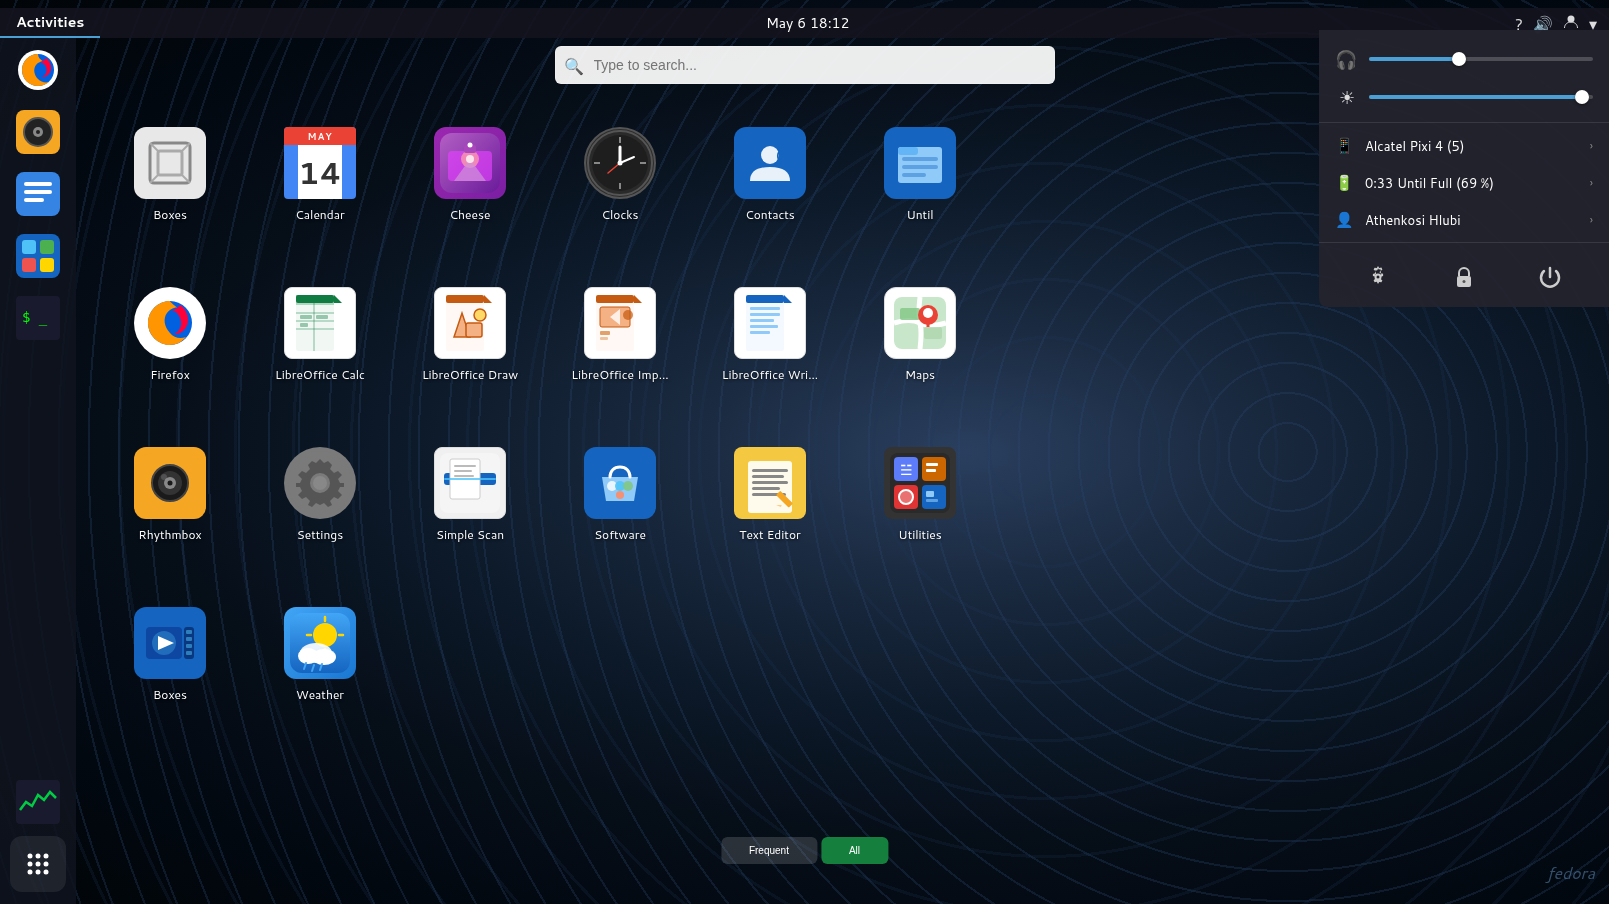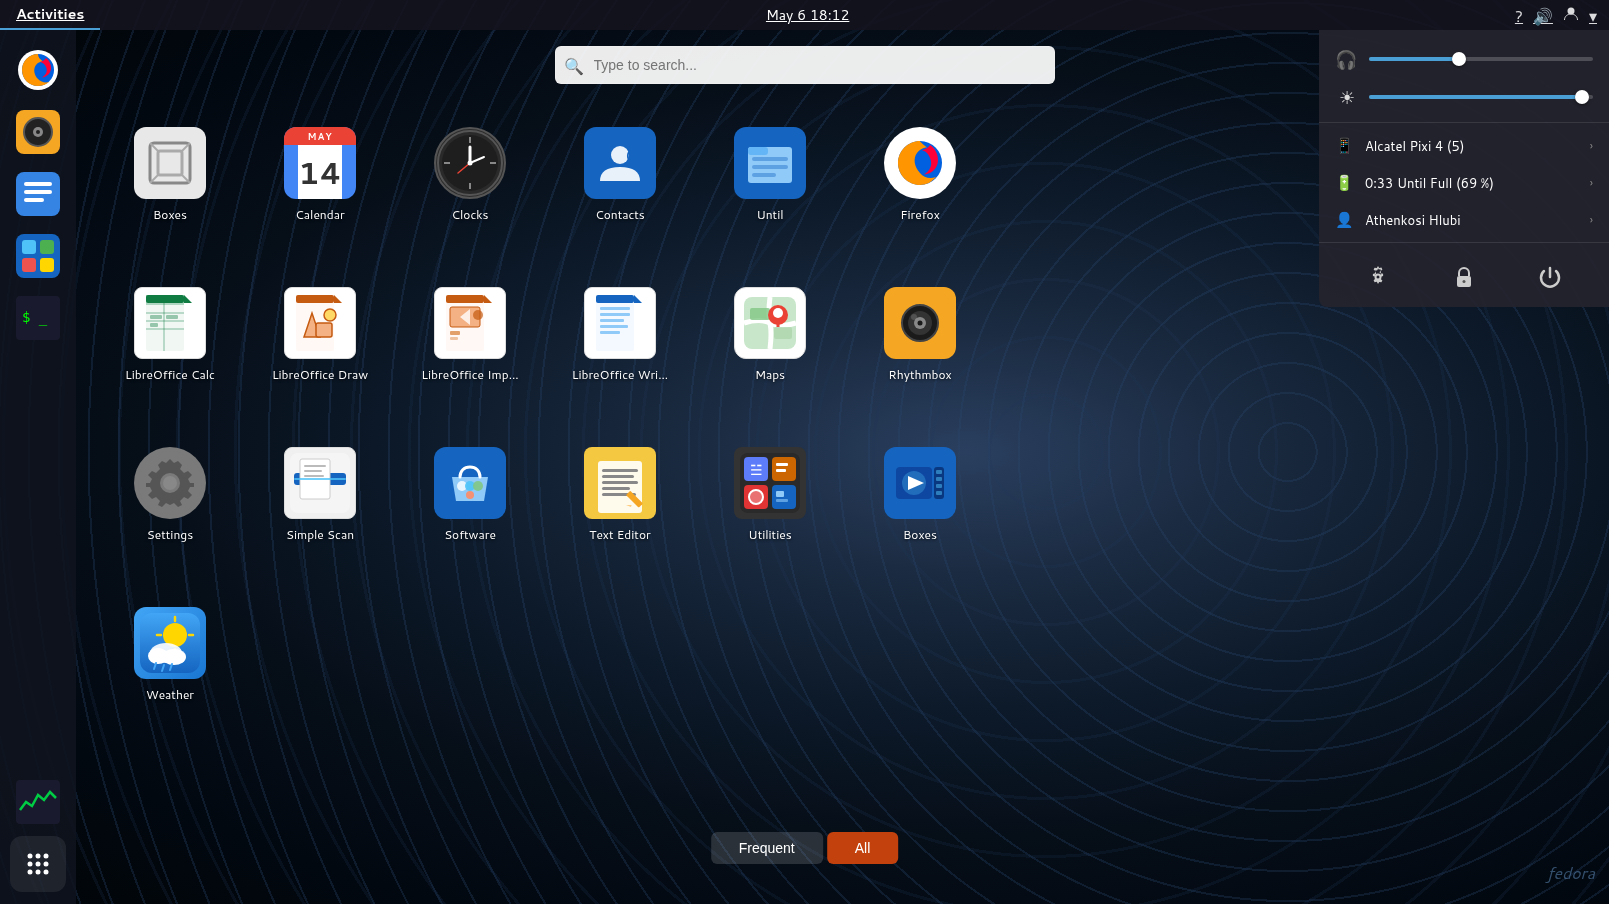"Activities" .topbar { text-decoration: underline -> none; top: 0 -> 8px }
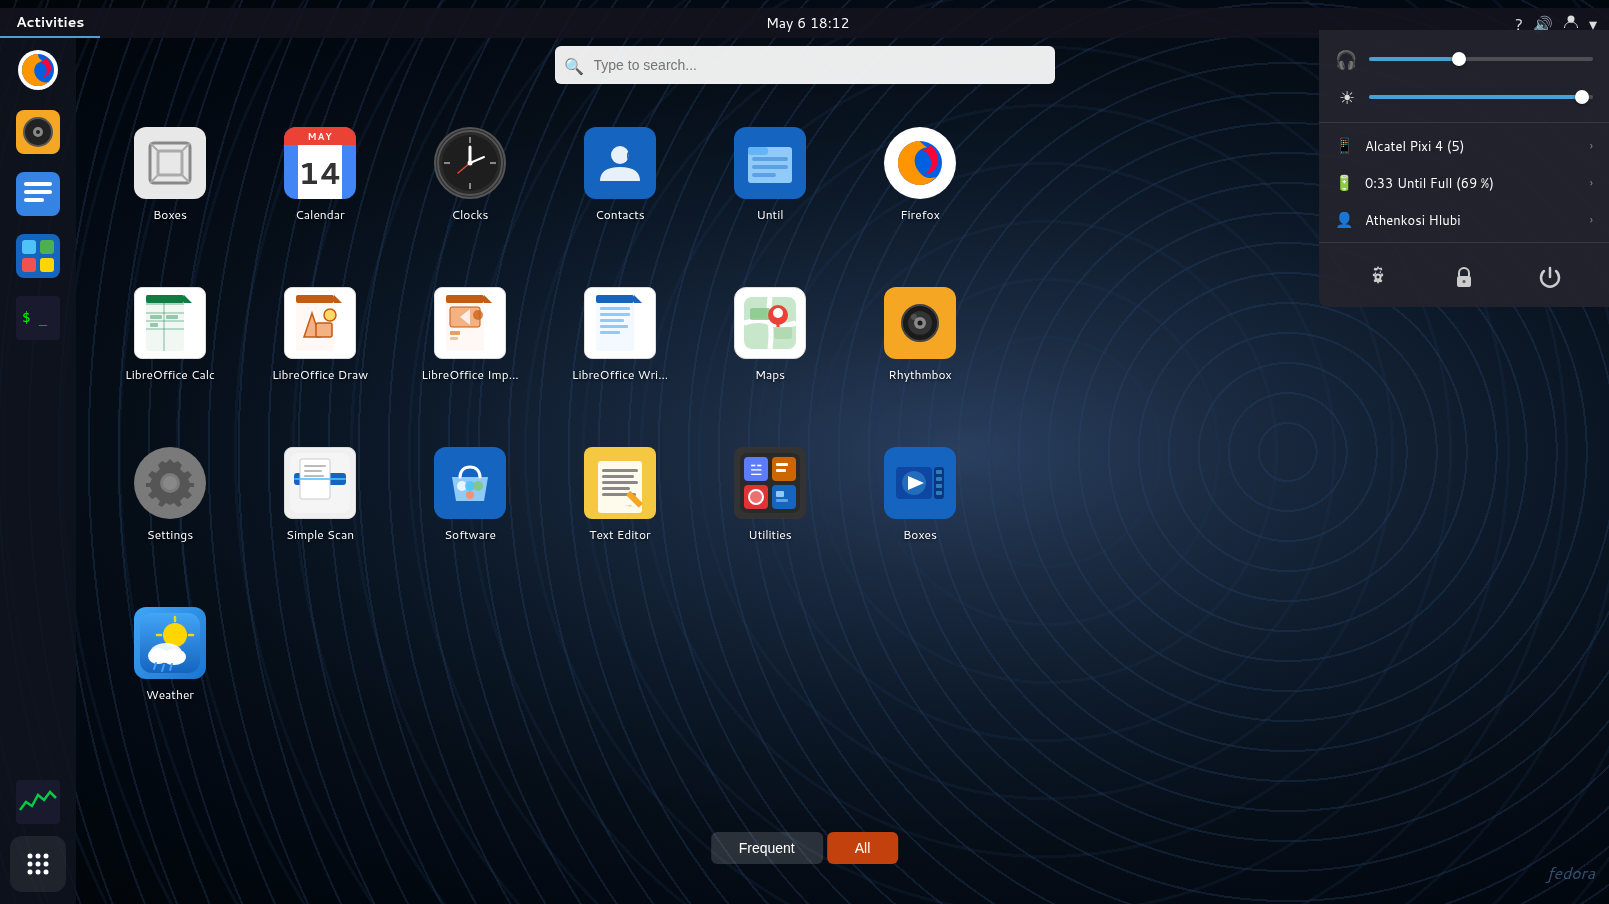"MAY" div.app-icon { border-radius: 12px -> 4px }
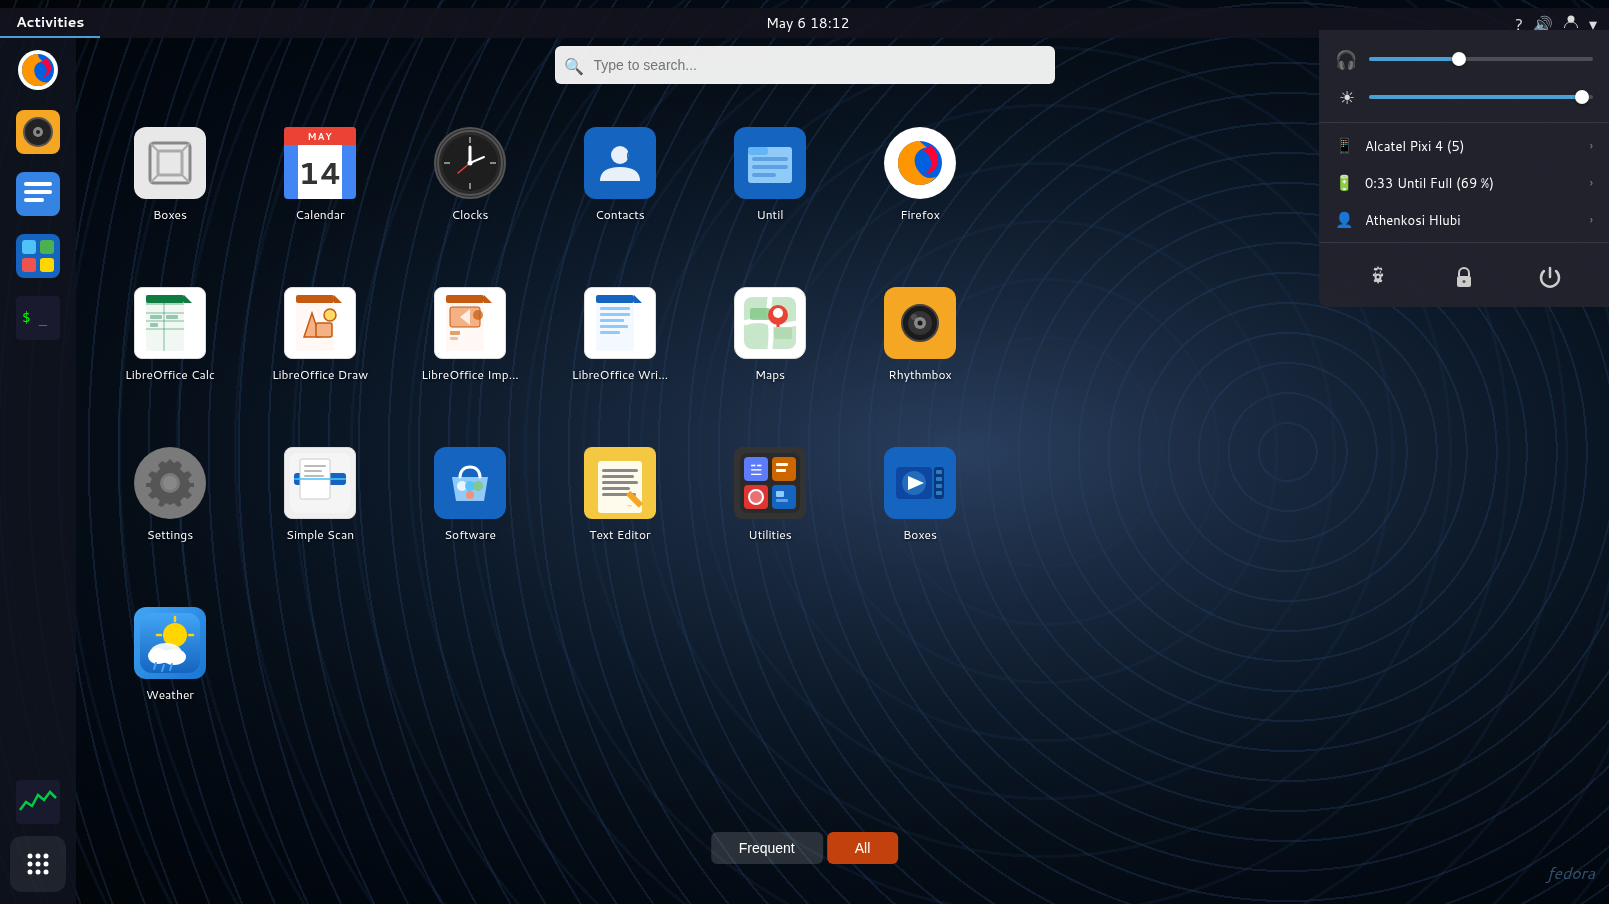"Cheese" div.app-item { html: none -> <div> <div> <svg> <rect></rect> <defs> <linearGradient> <stop></stop> <stop></stop> </linearGradient> </defs> <rect></rect> <circle></circle> <path></path> <circle></circle> <rect></rect> <circle></circle> </svg> </div> <span>Cheese</span> </div> }
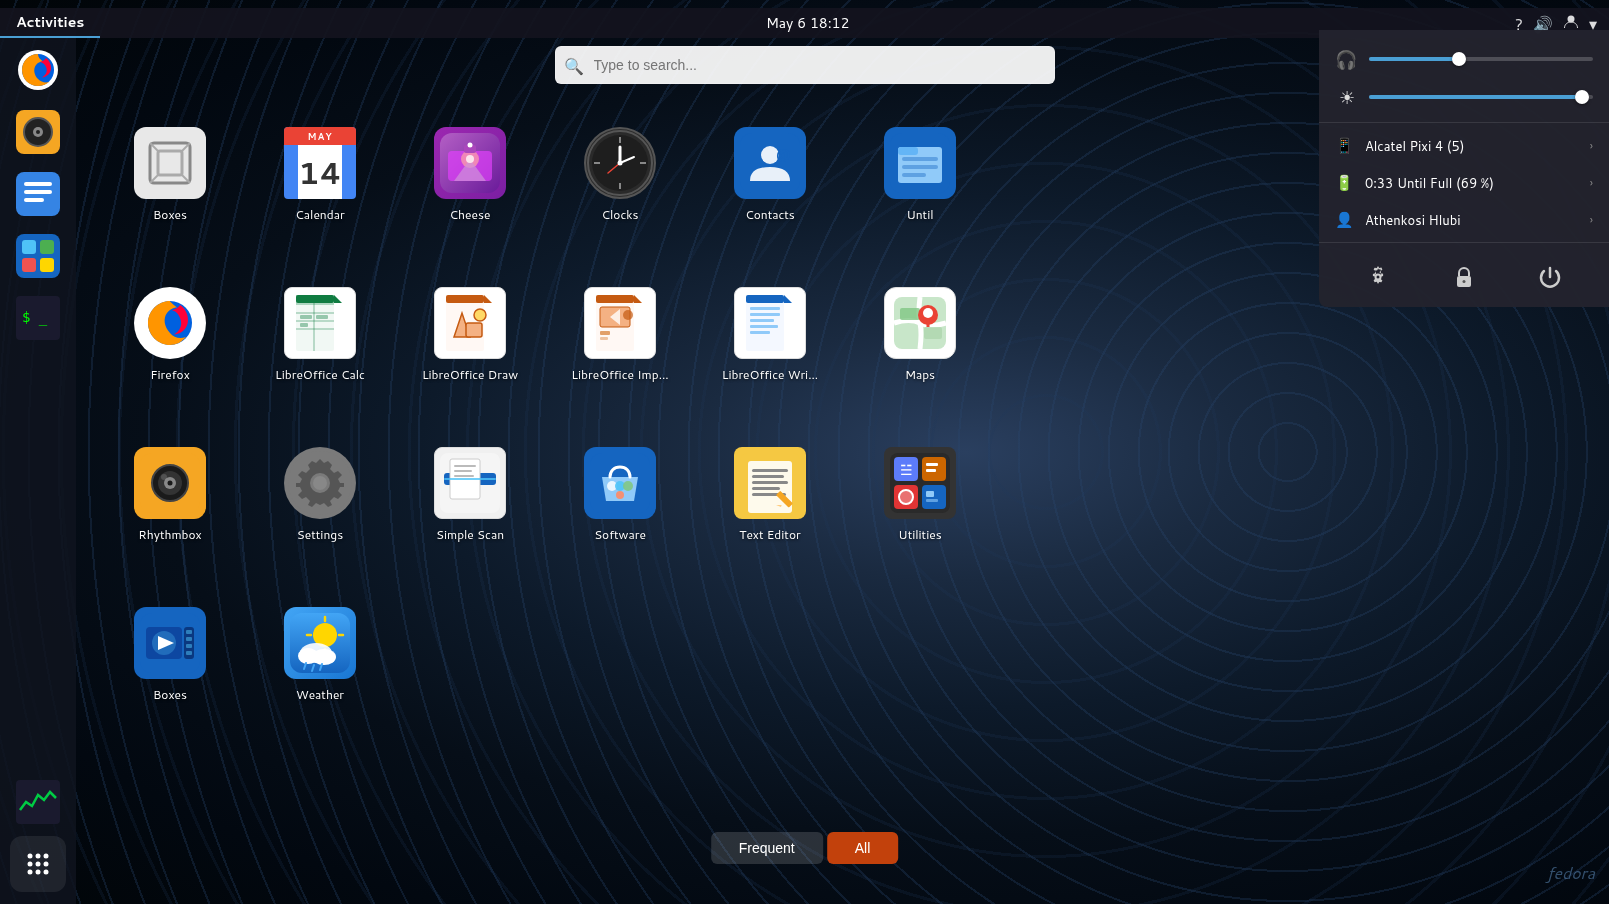"Frequent" .tab-btn { font-size: 14px -> 10px }
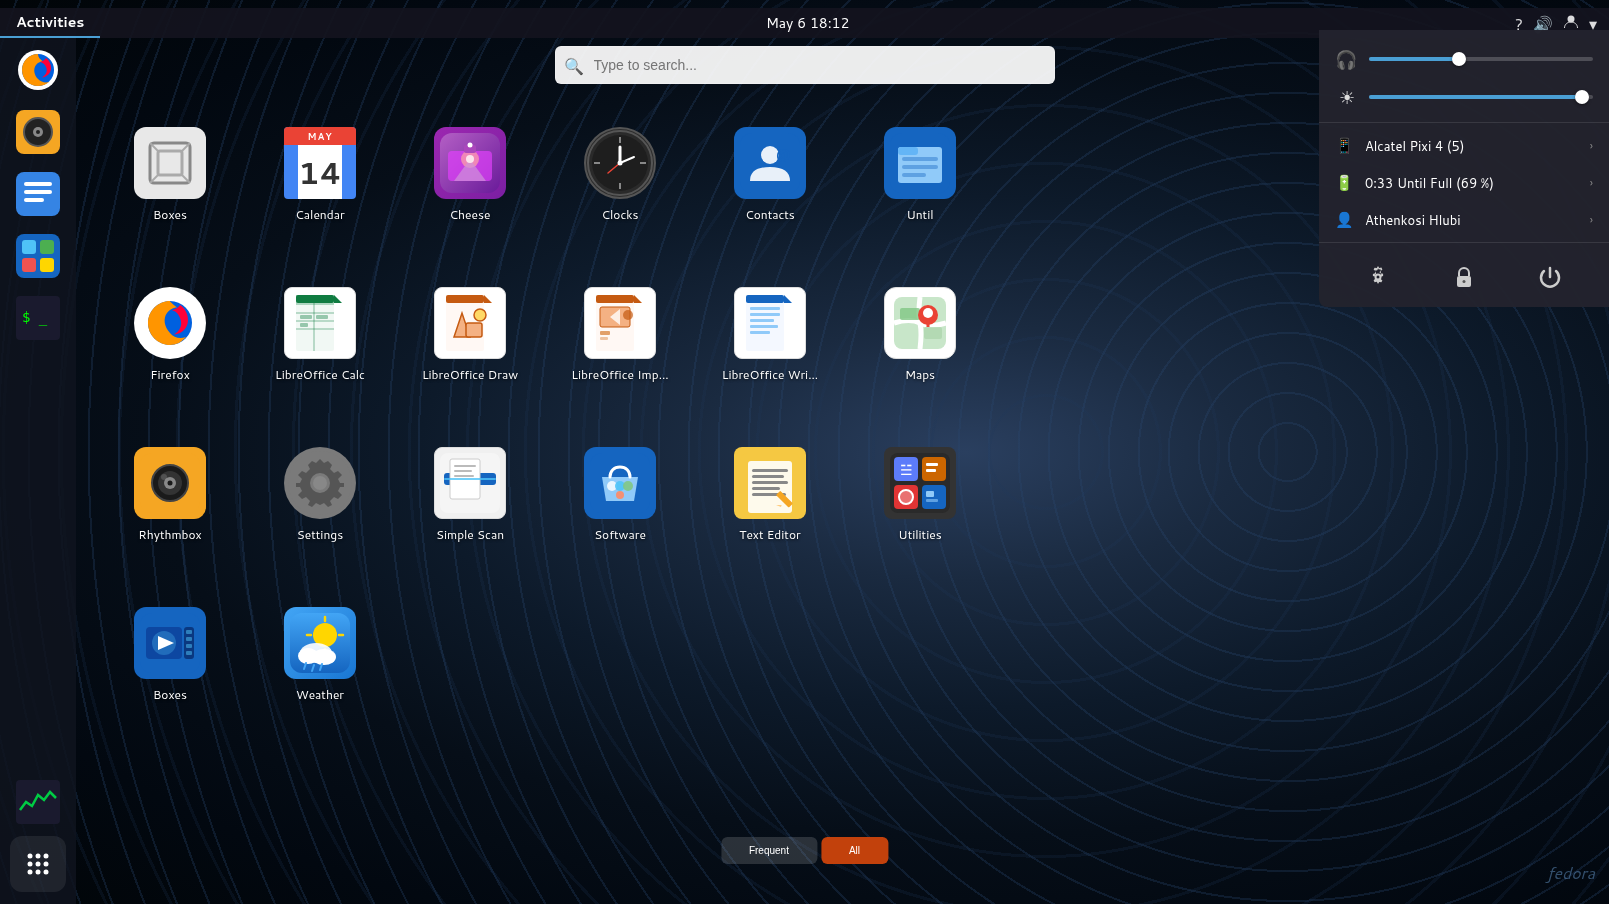"All" .tab-btn.active { background: #c2410c -> #15803d }
